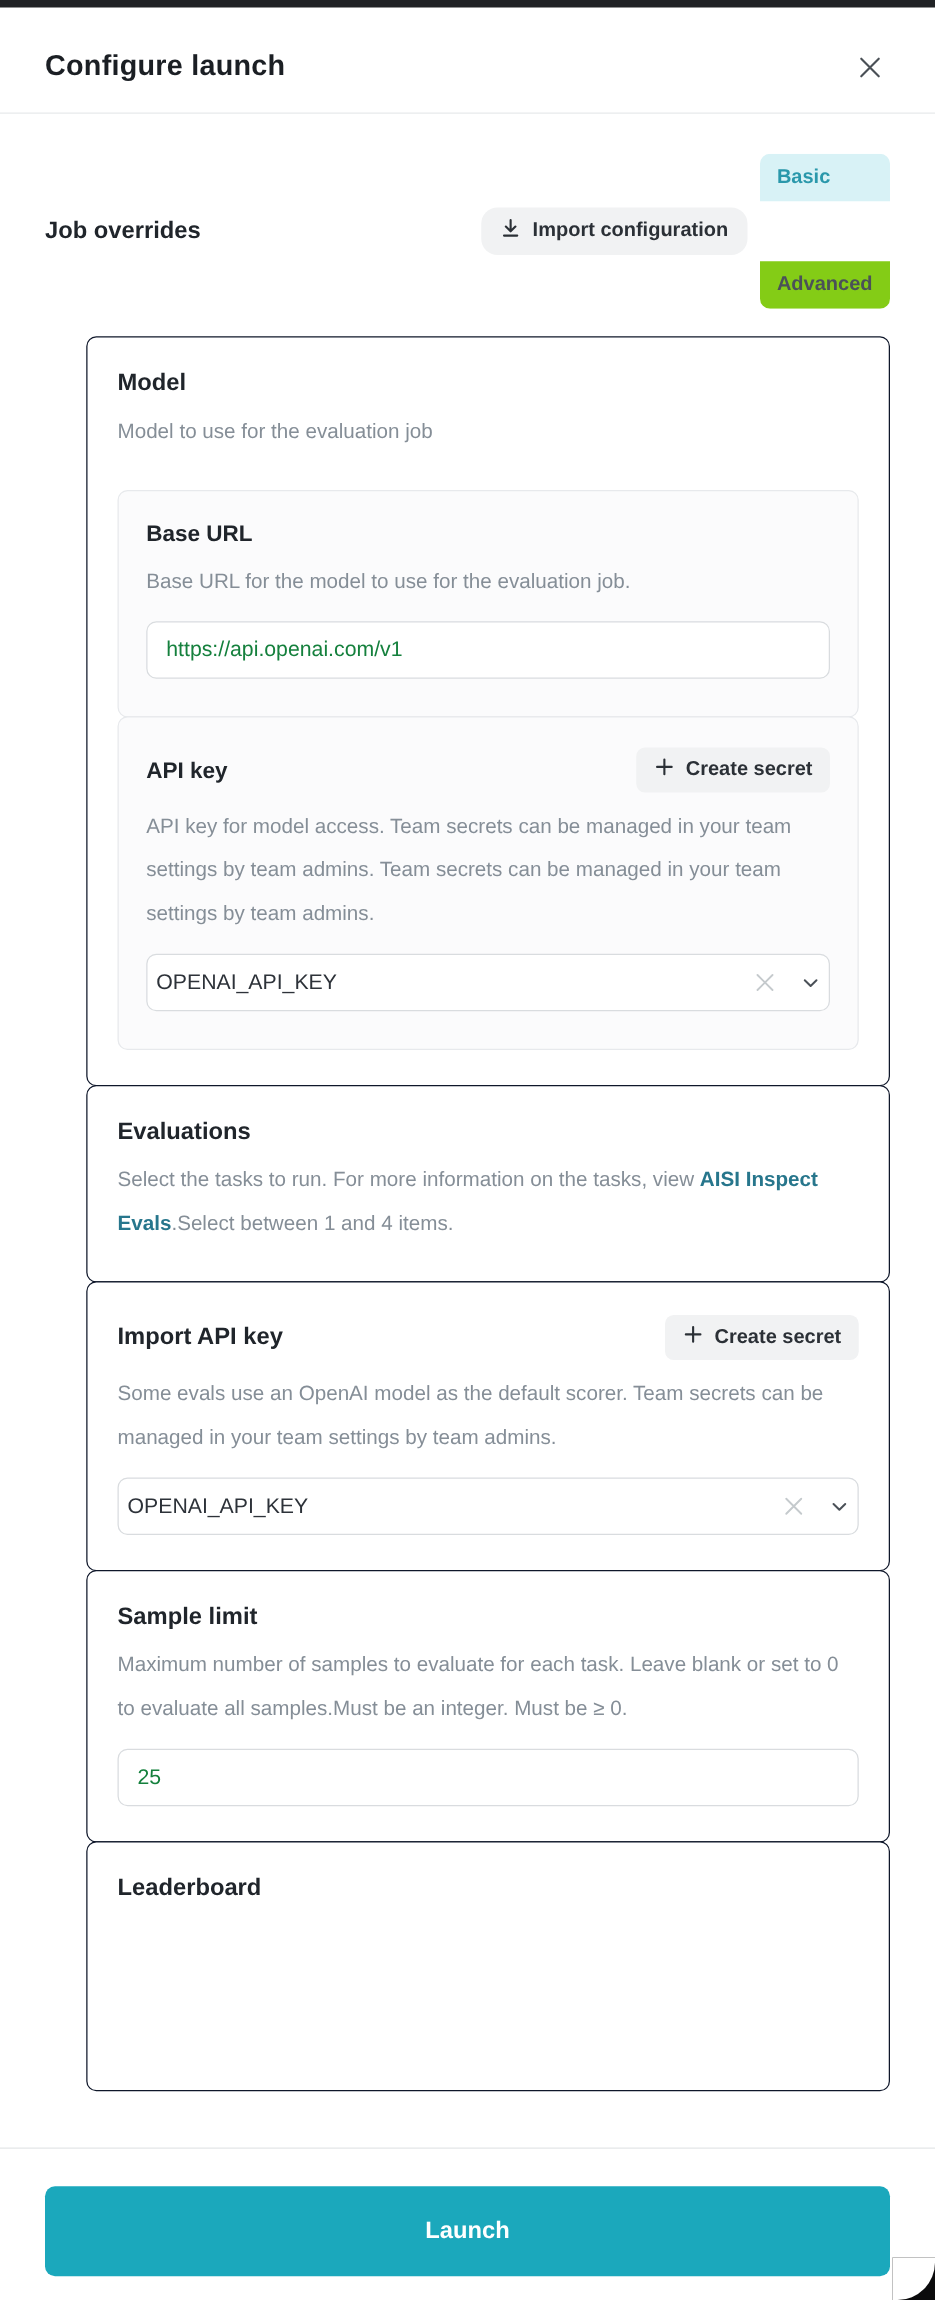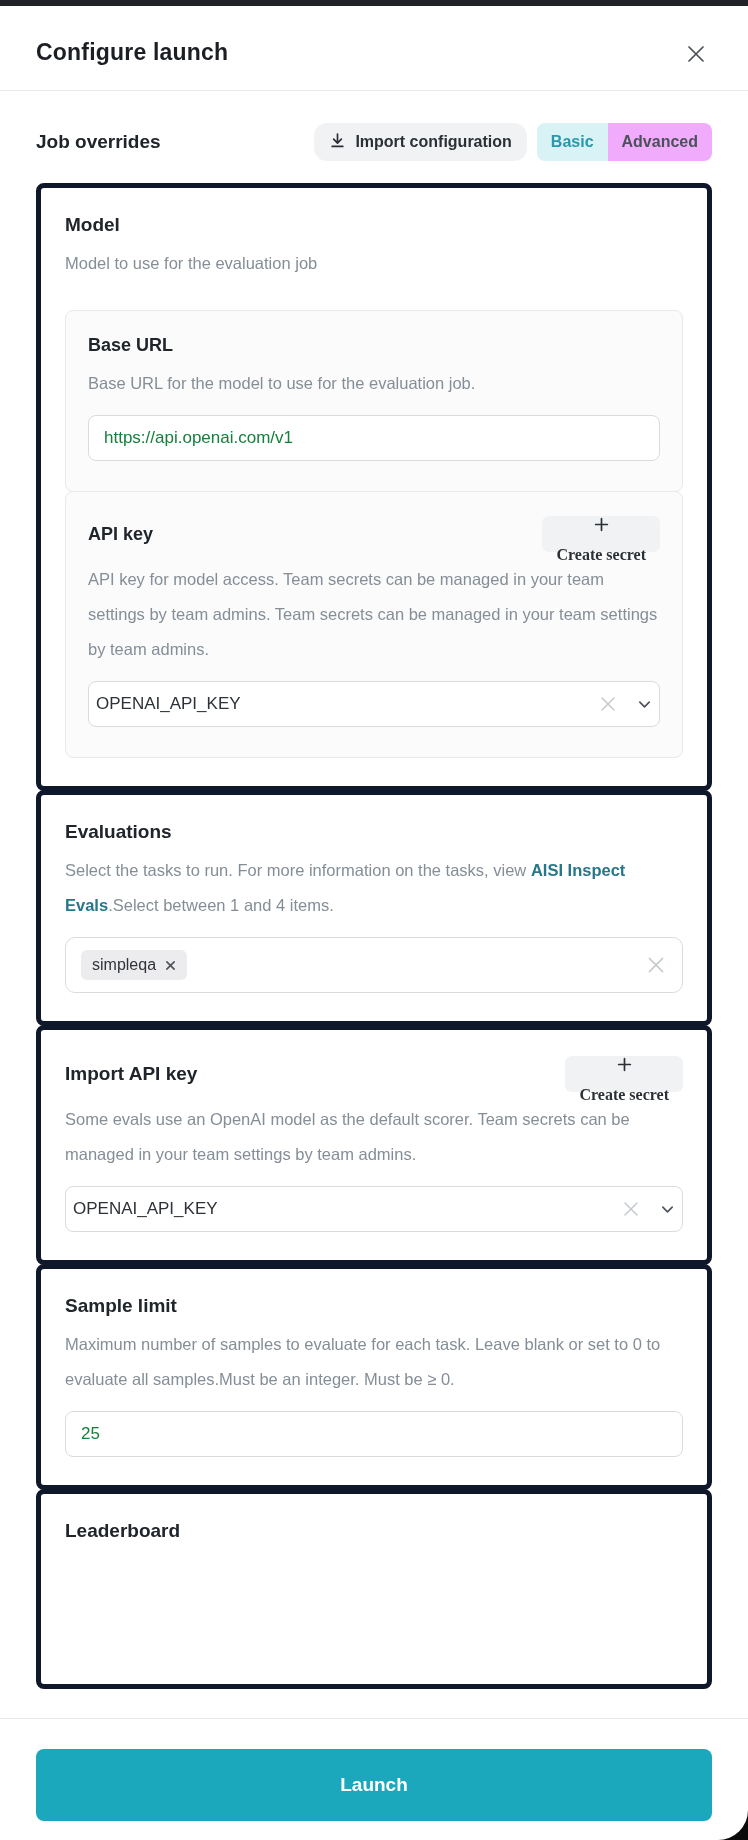"Basic" .seg-toggle { flex-direction: none -> column }
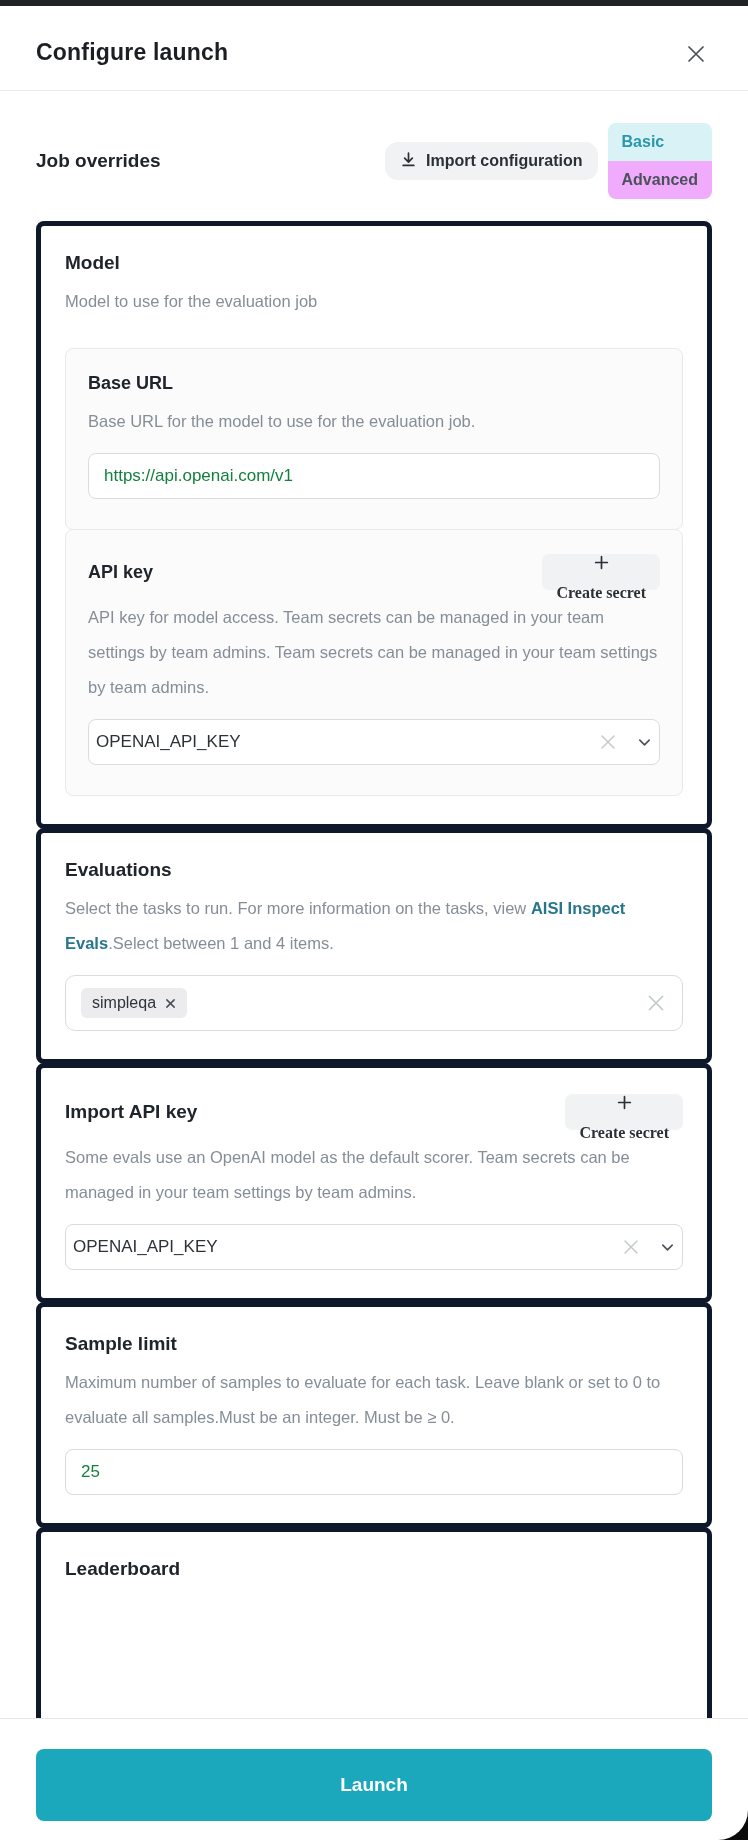"Advanced" .seg-opt.inactive { background: #f0abfc -> #84cc16; margin-top: none -> 48px }
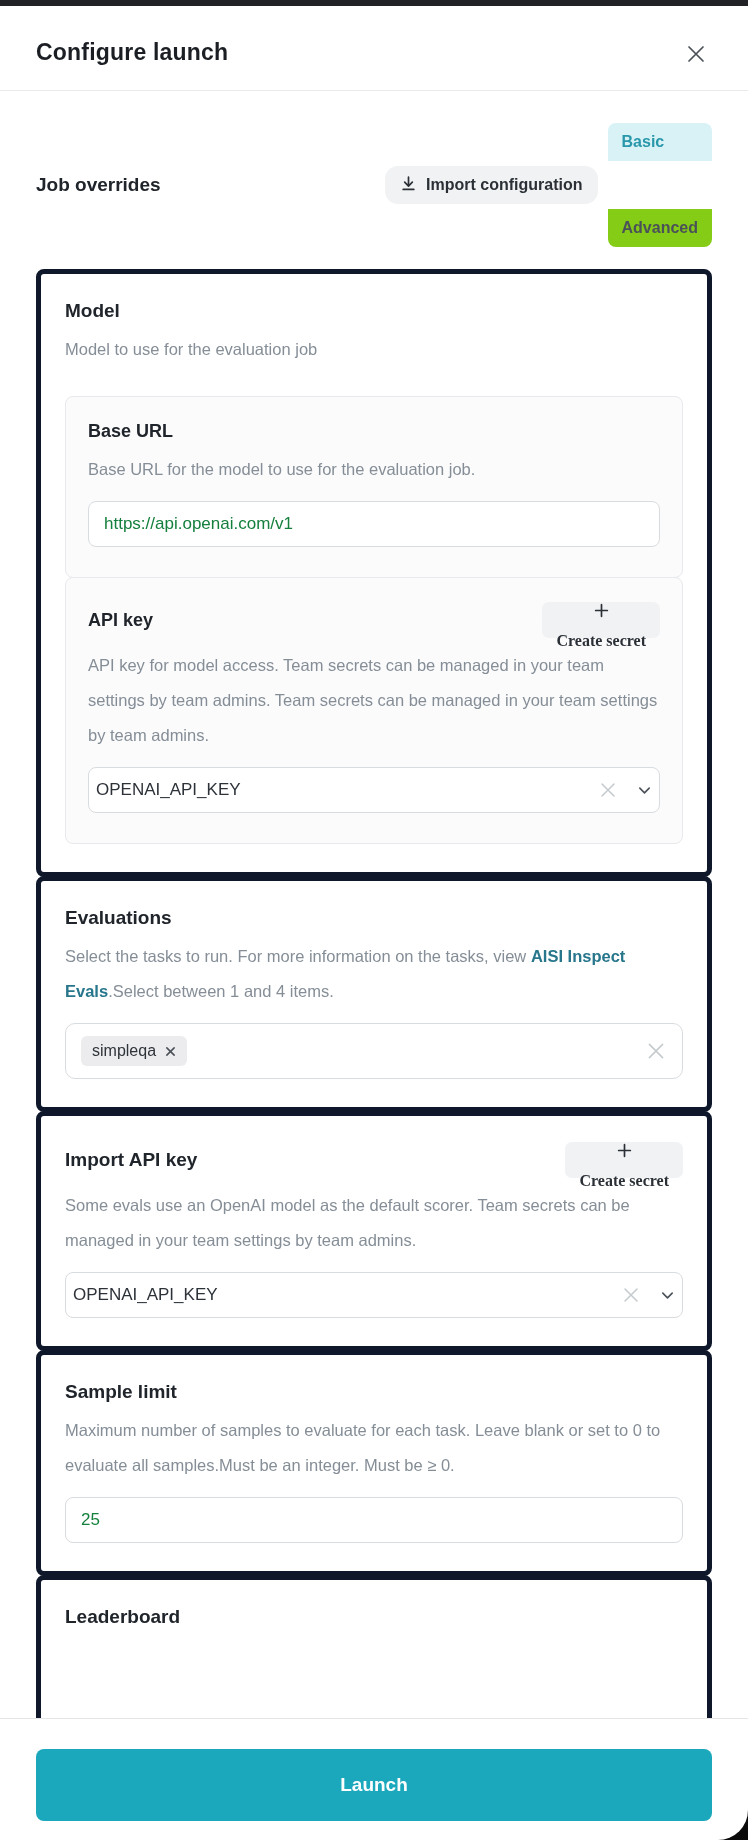"Model" .card { border: 5px solid #0f172a -> 1px solid #0f172a; margin-left: none -> 33px }
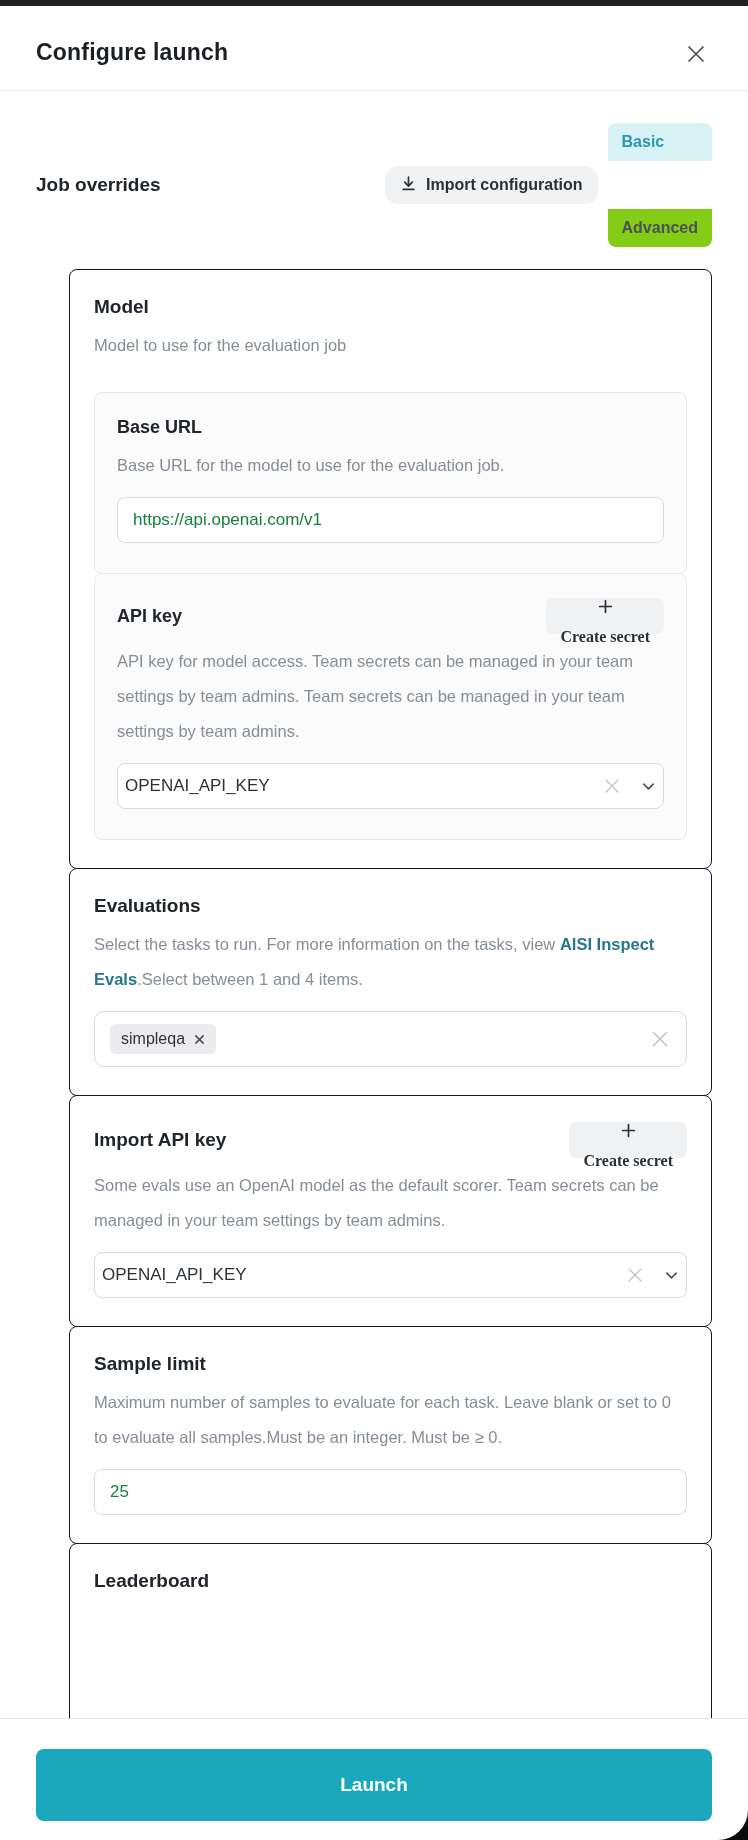"Create secret" .create-secret-btn { flex-direction: column -> none; font-family: Liberation Serif, serif -> Liberation Sans, sans-serif }
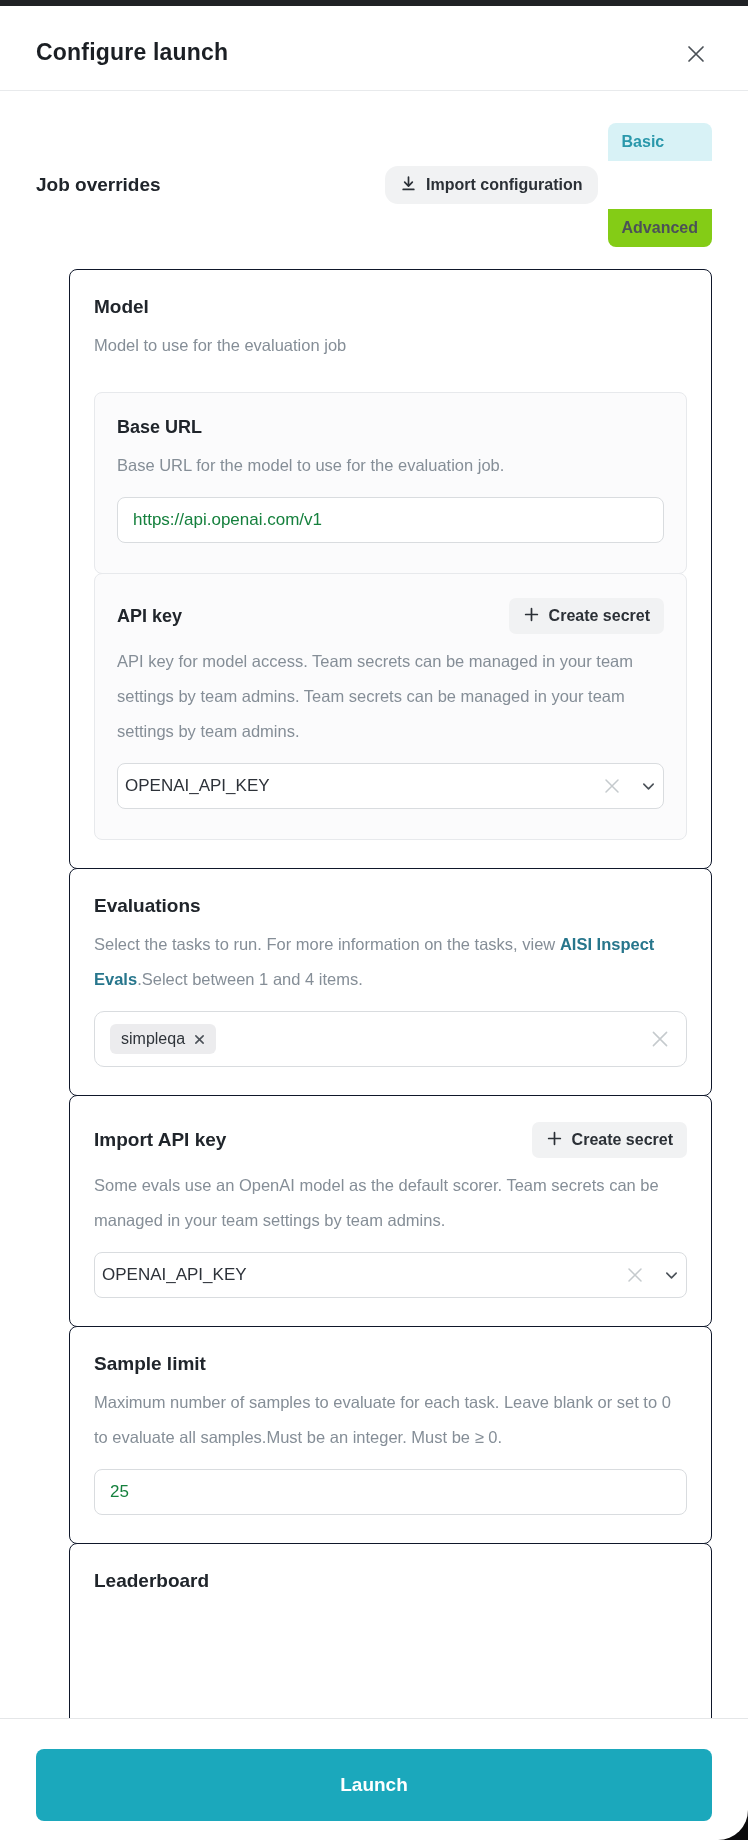"simpleqa" div.tag-input { html: <div> <span> <span>simpleqa</span> <button> <span> <svg> <path></path> </svg> </span> </button> </span> <span></span> <button> <span> <svg> <path></path> </svg> </span> </button> </div> -> none }
